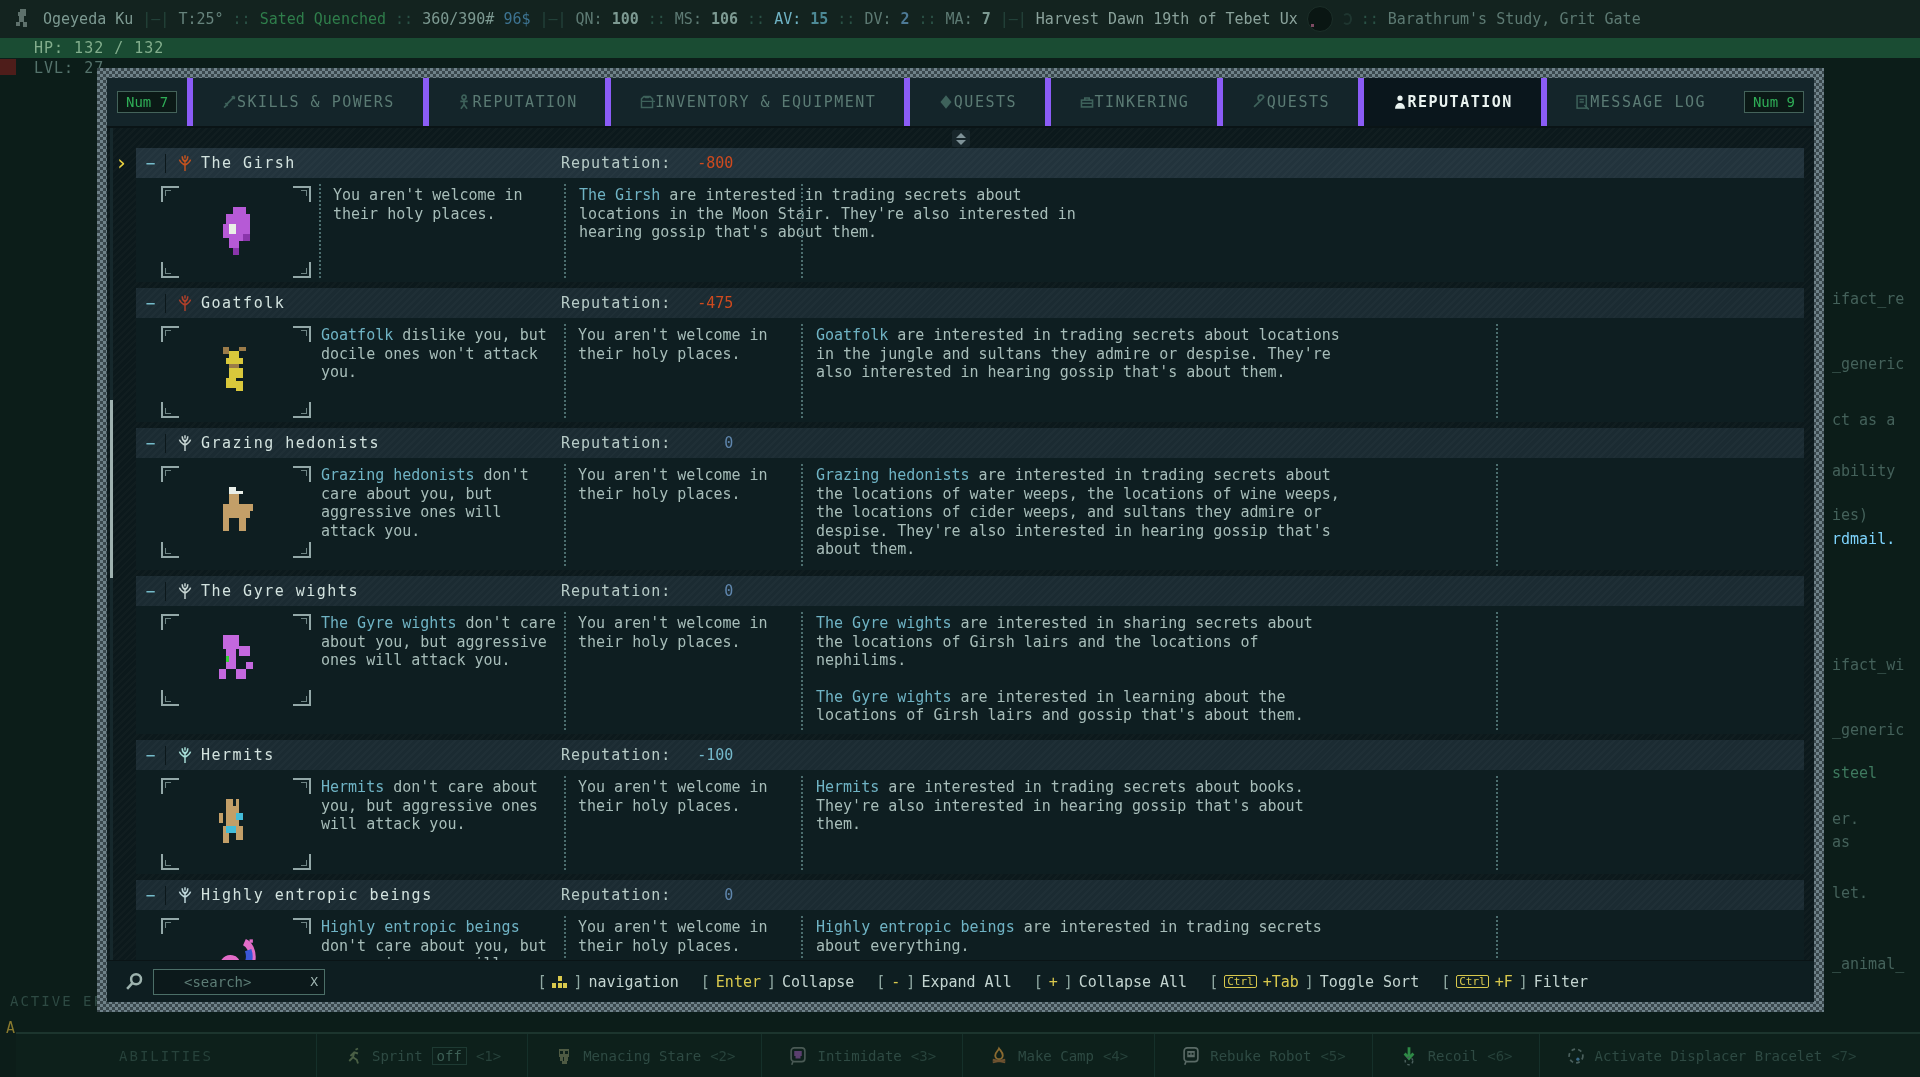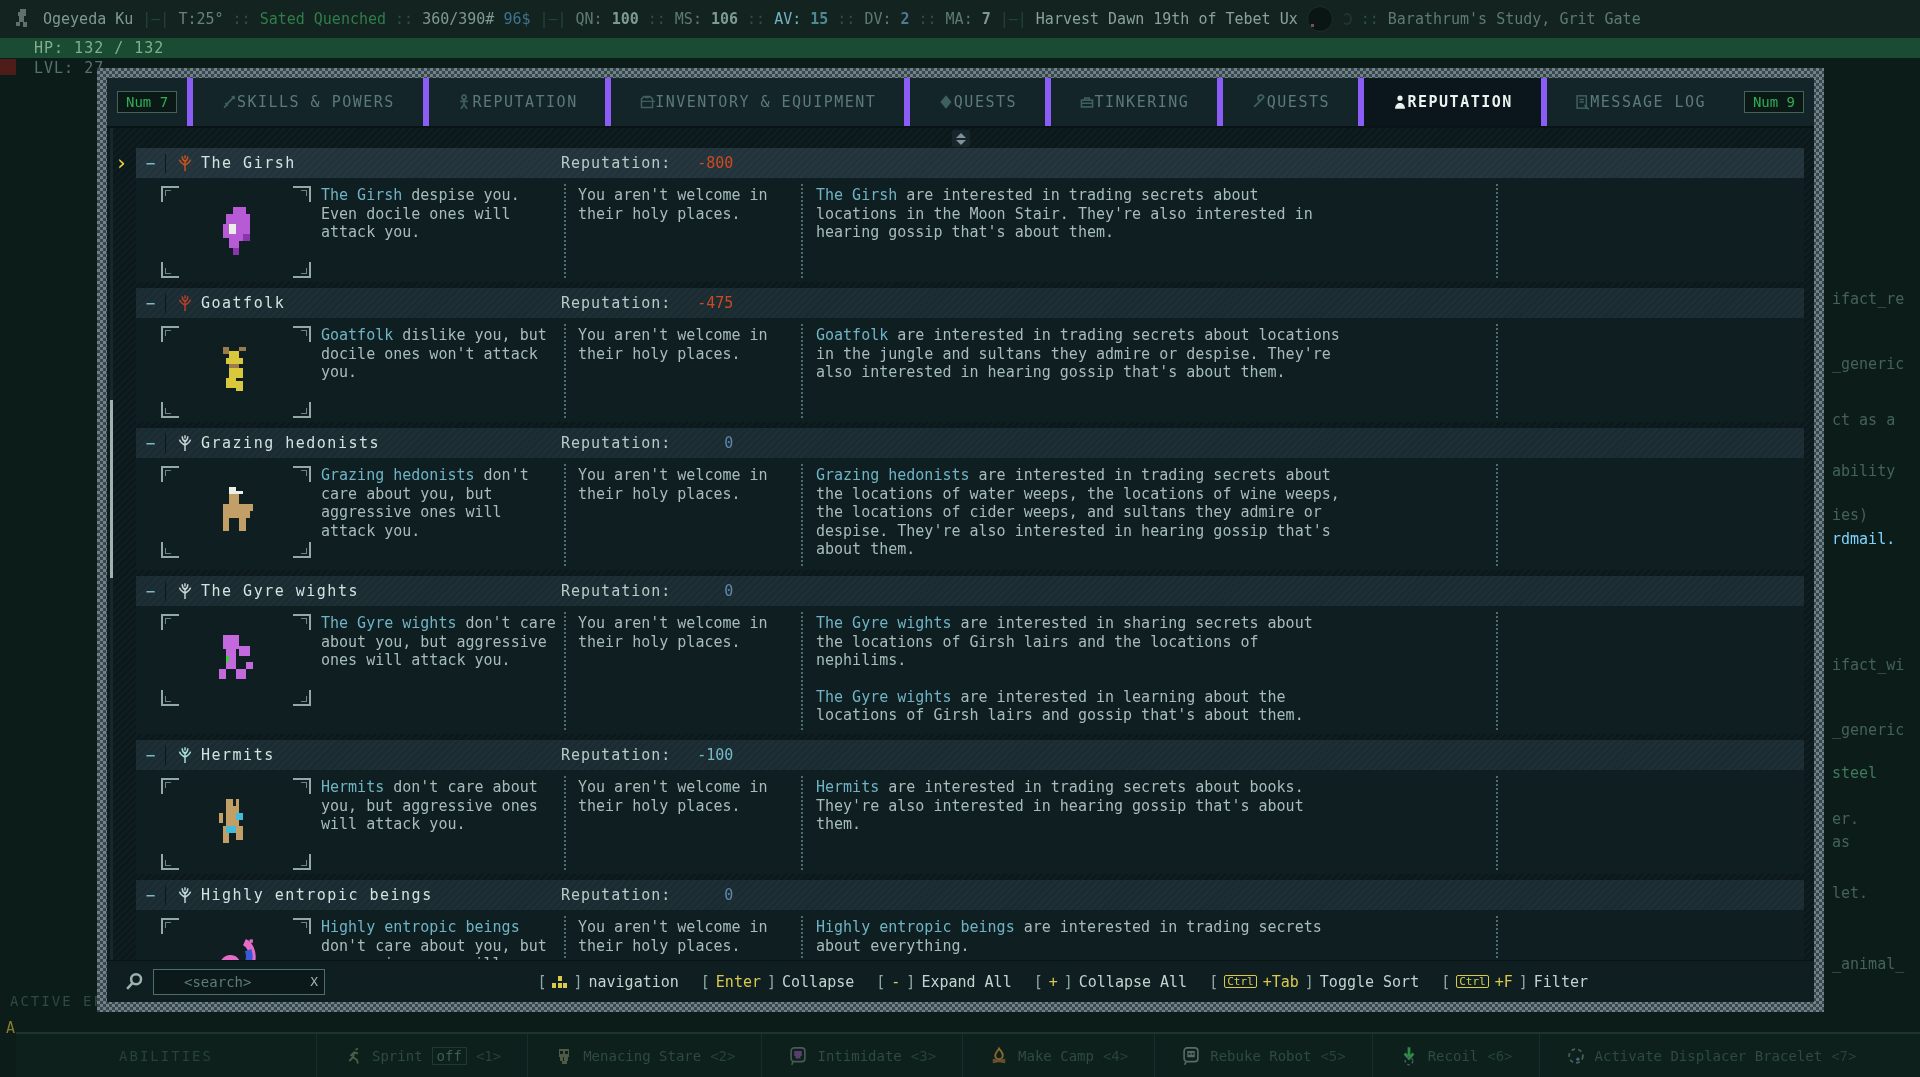"The Girsh despise you. Even" div.cell { html: <div> <p><span>The Girsh</span><span> despise you. Even docile ones will attack you.</span></p> </div> -> none }
